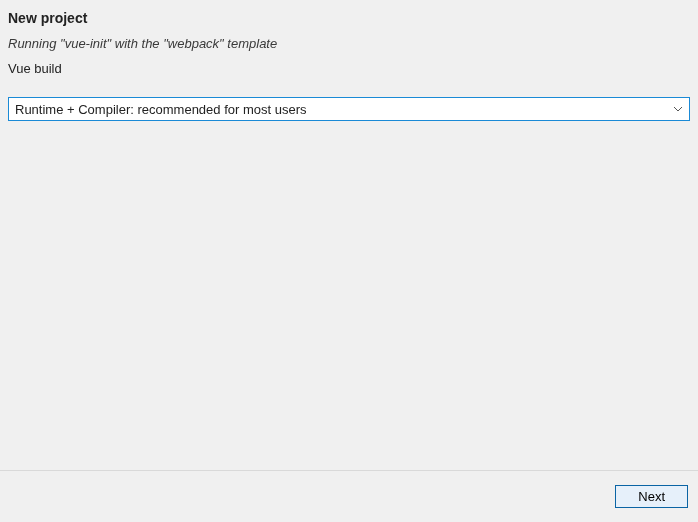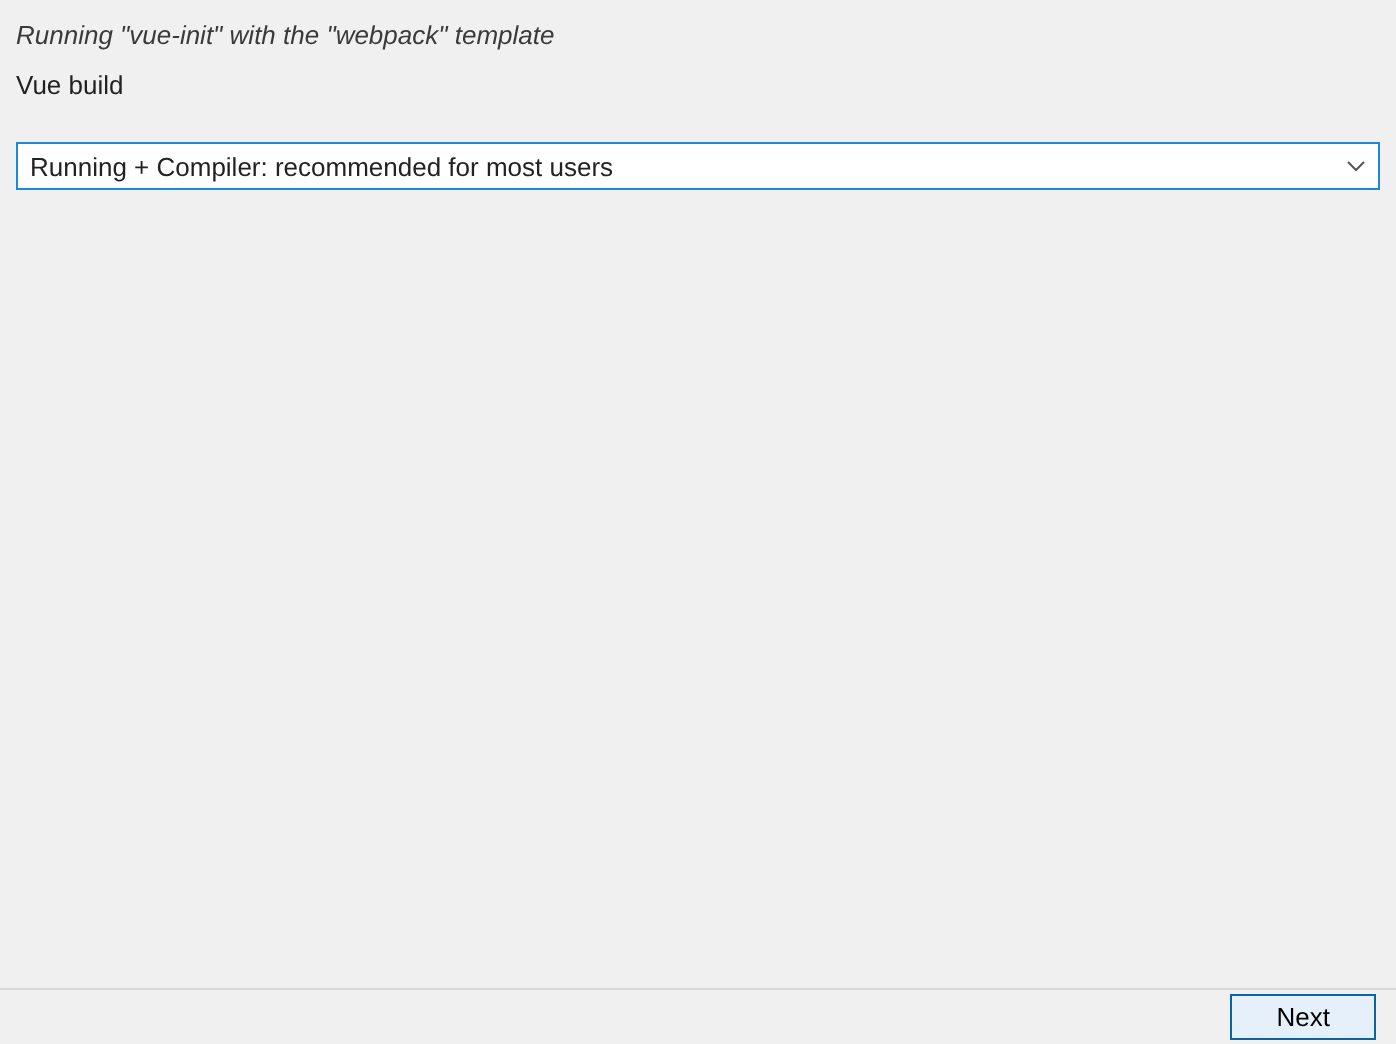"New project" div.page-title { html: none -> <div>New project</div> }
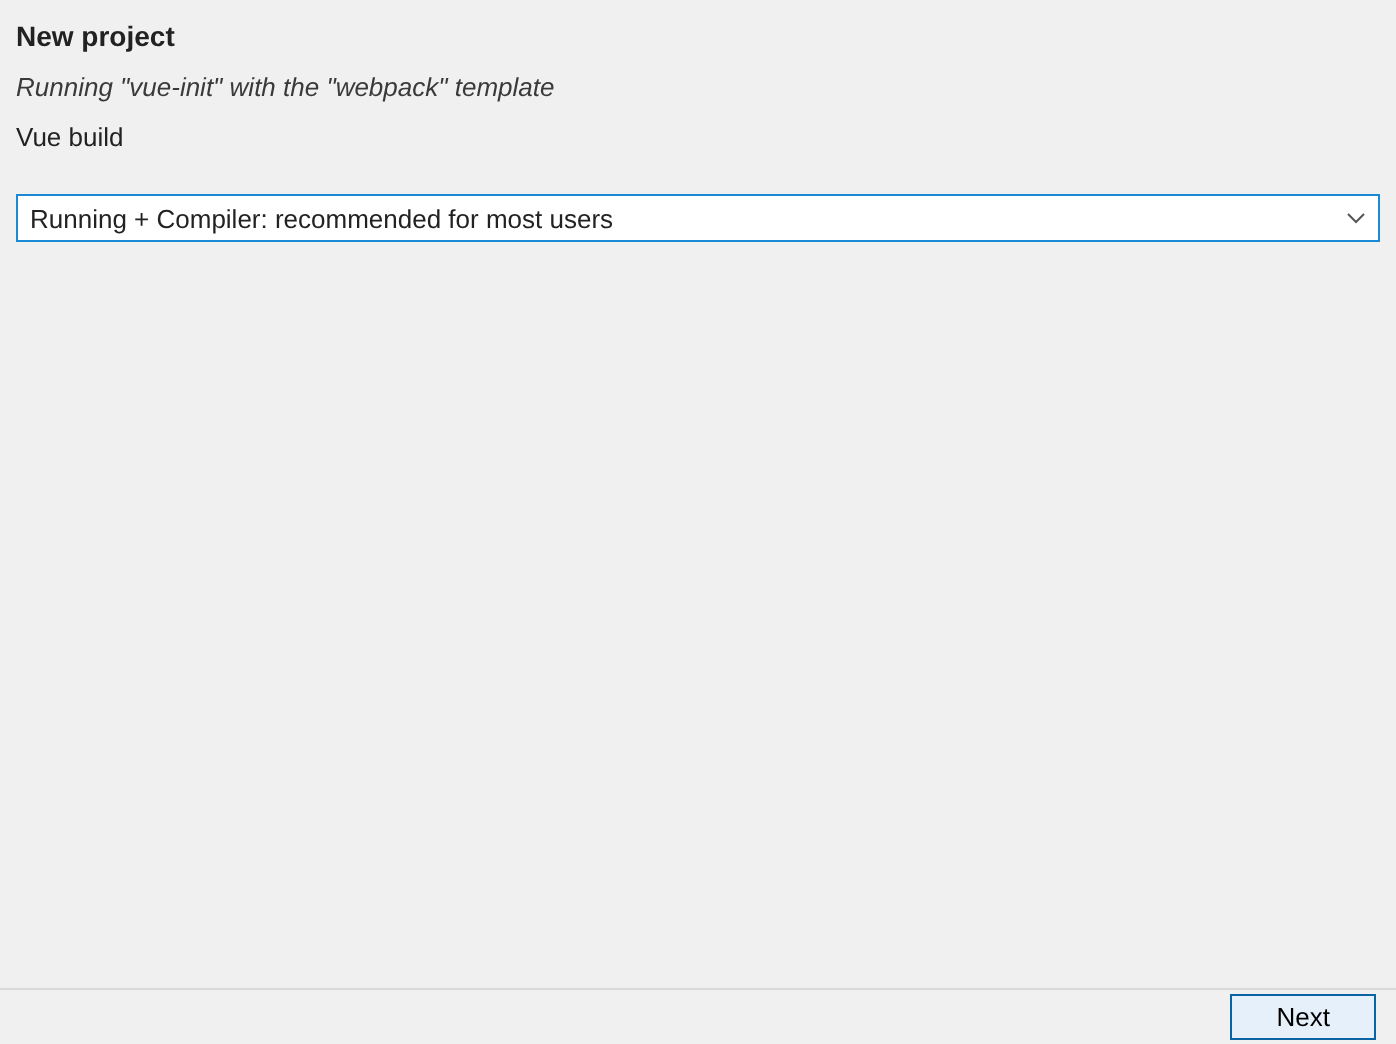"Running + Compiler: recommended for" span.select-value { text: Running -> Runtime }
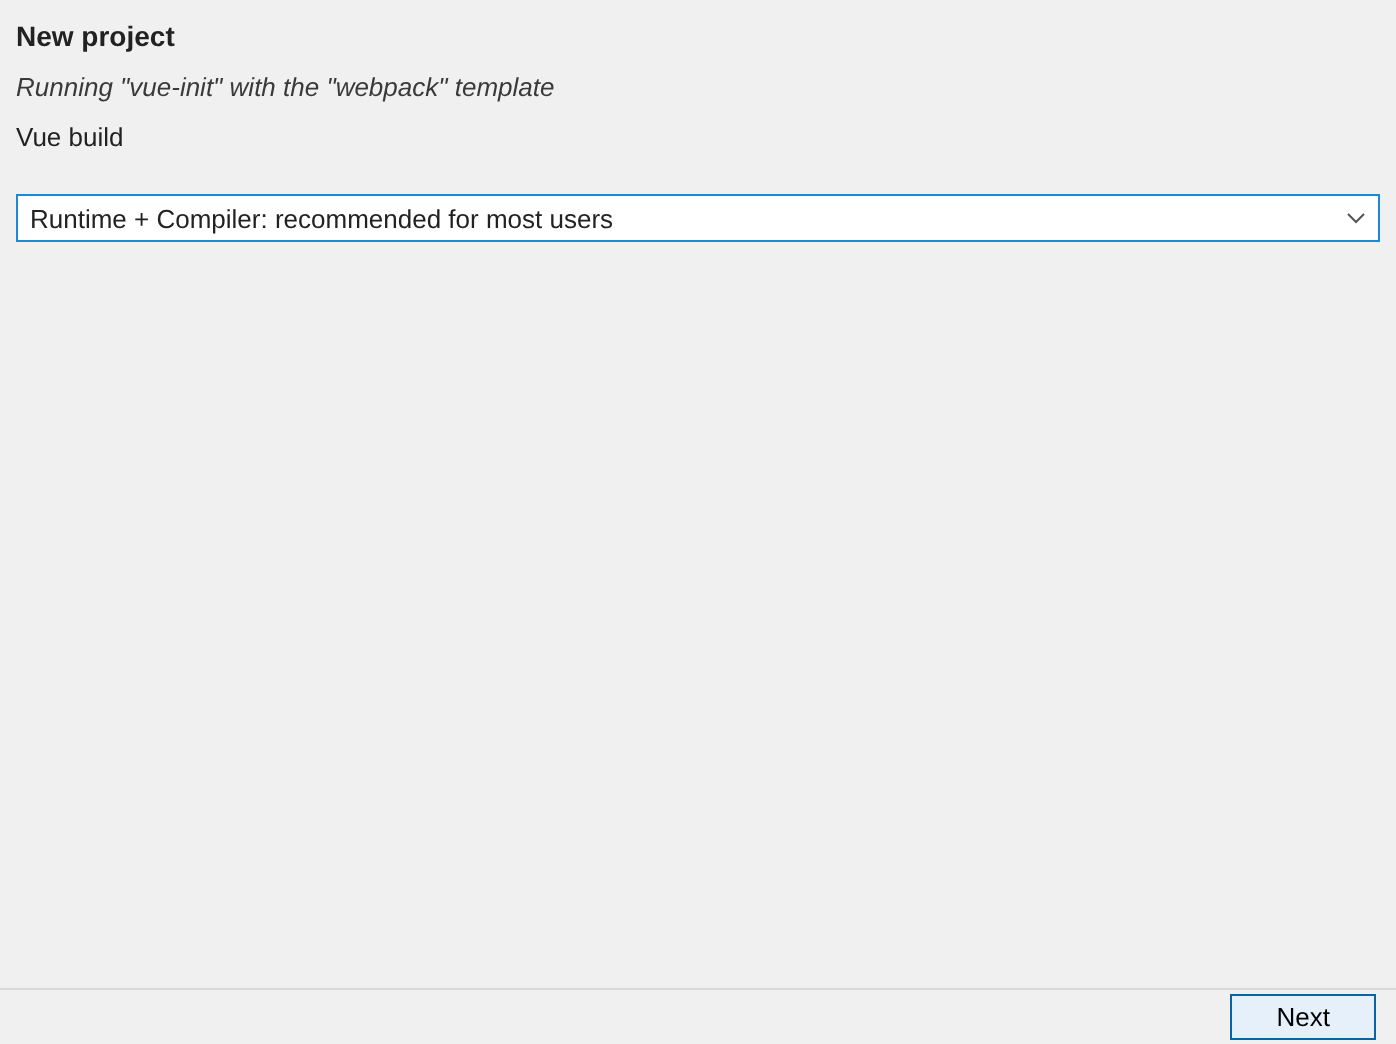"Next" .footer { height: 28px -> 52px }
